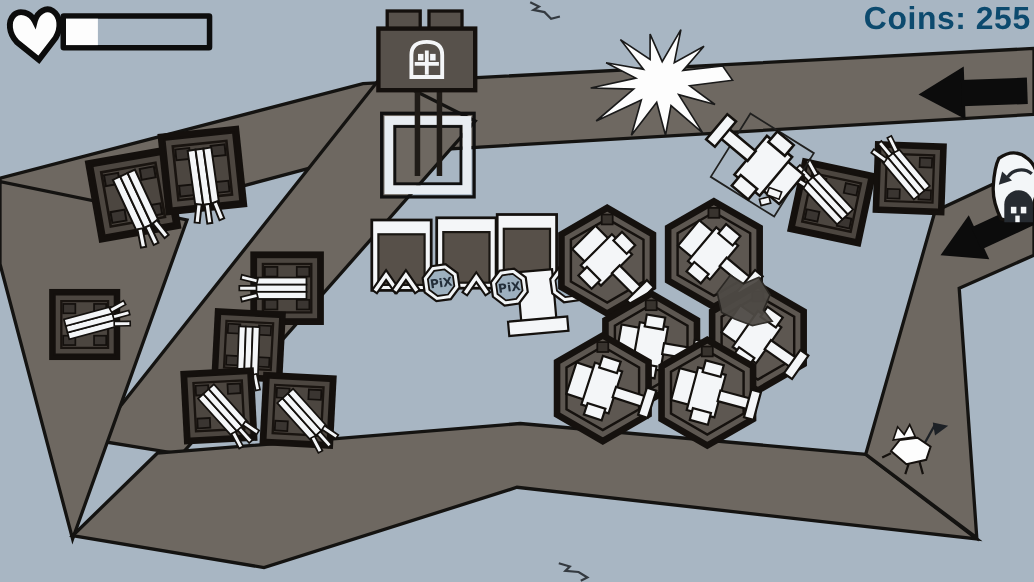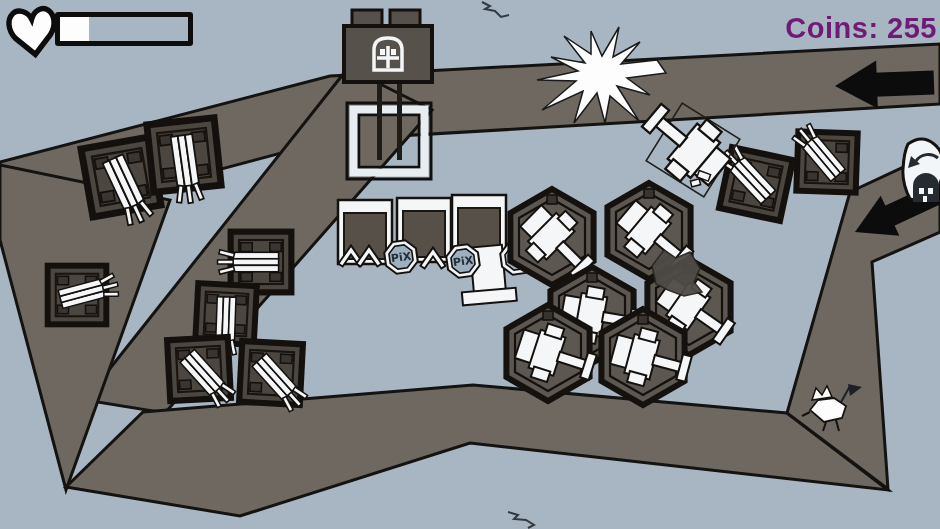"Coins: 255" #hud-coins { color: #701a75 -> #0c4a6e; top: 12px -> 1px }
